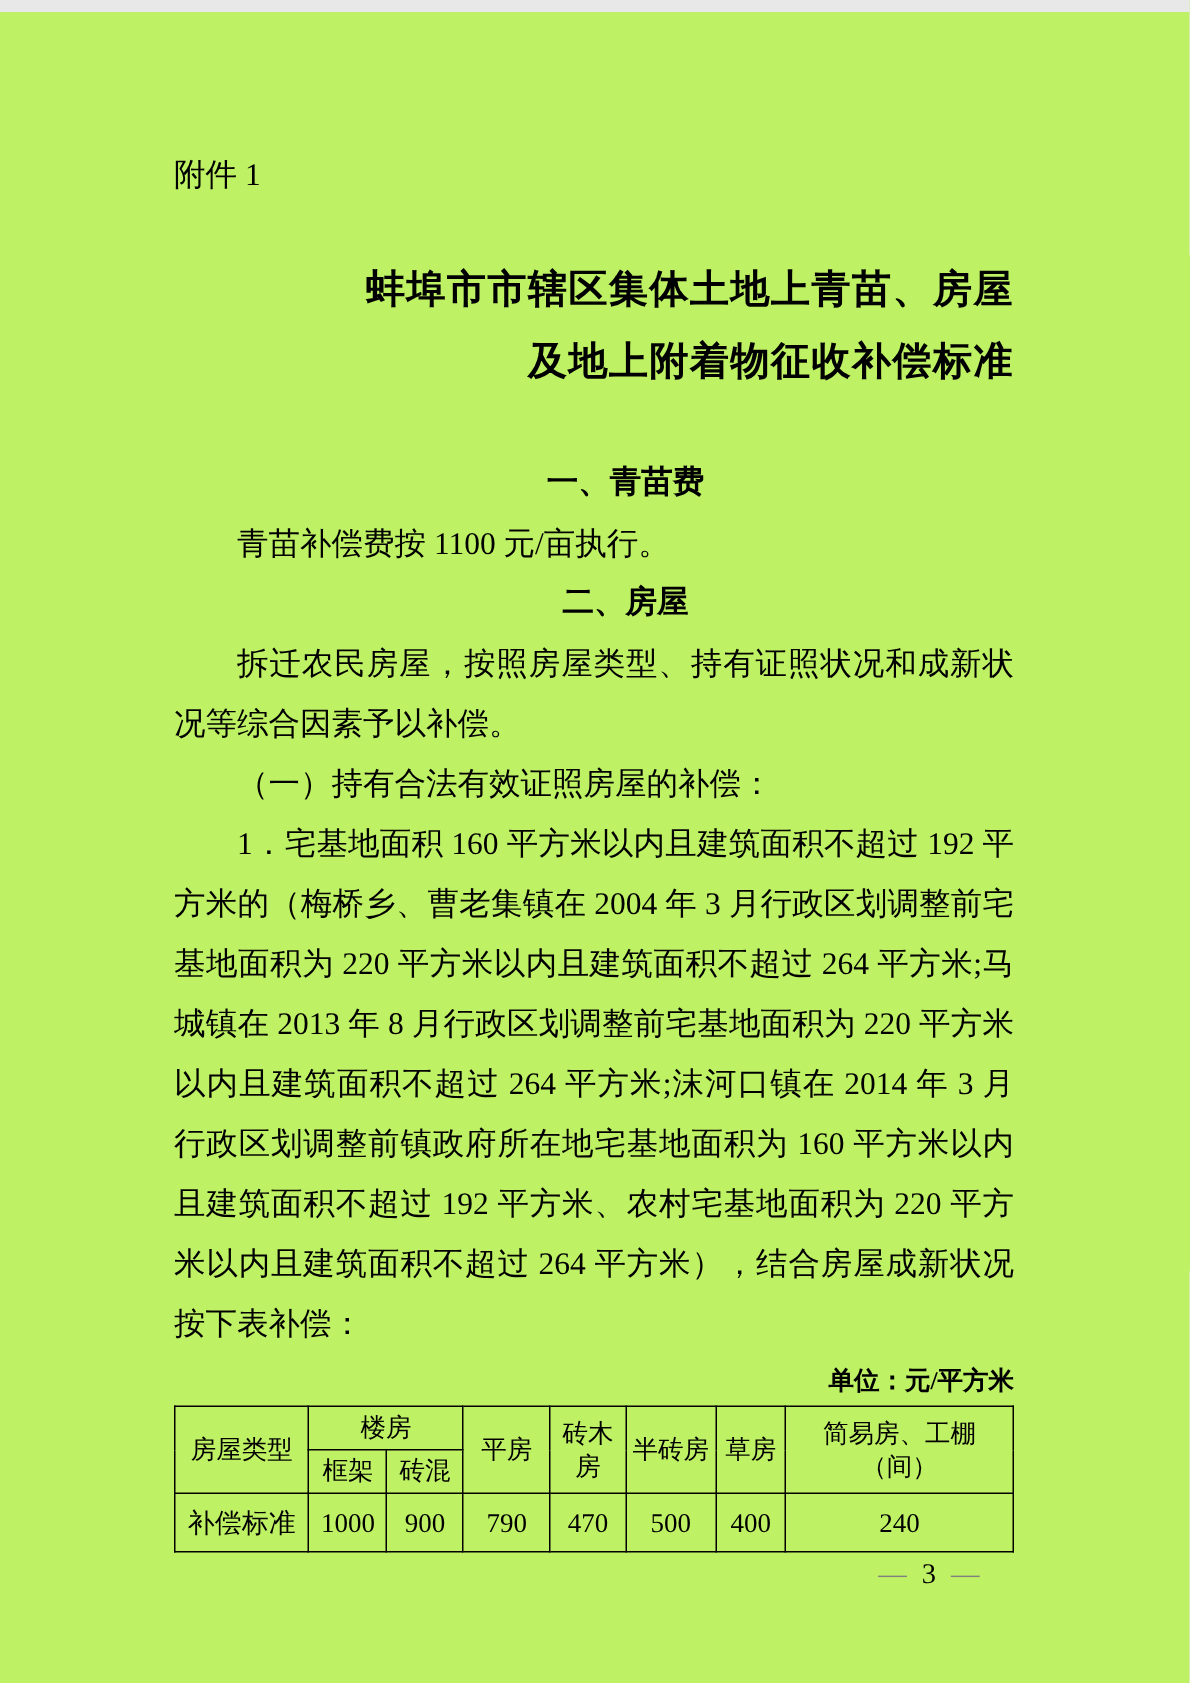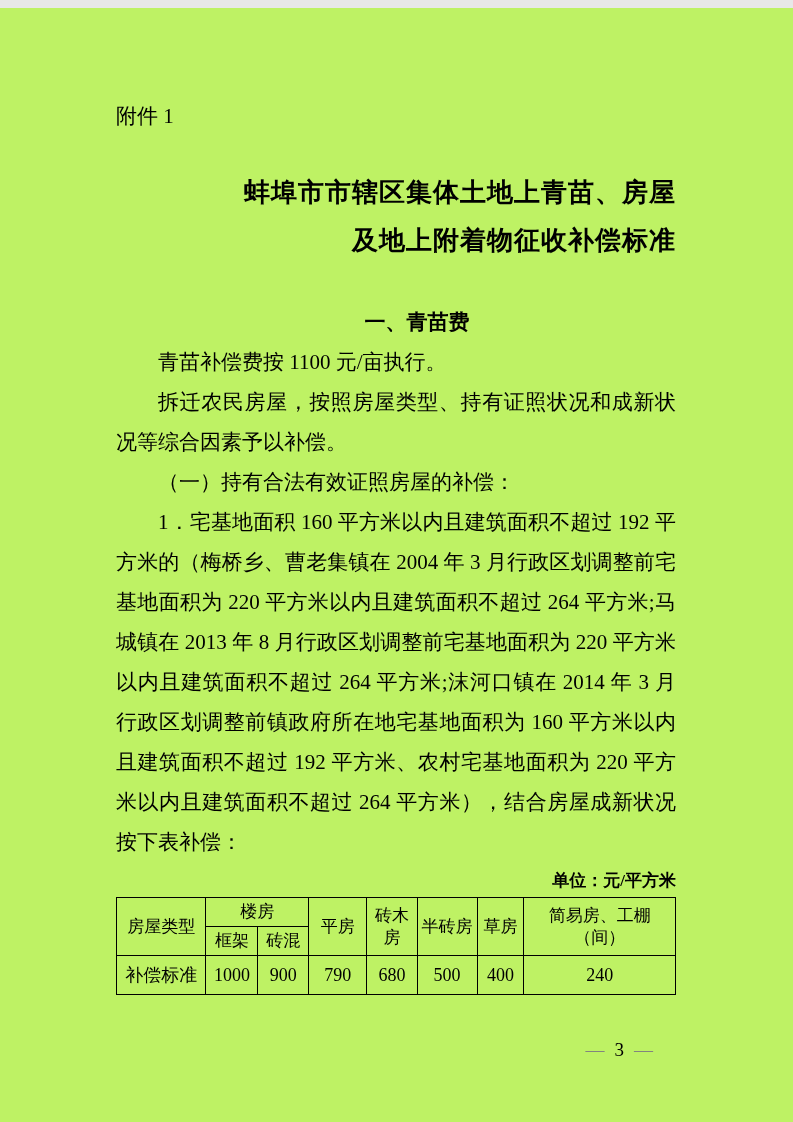"二、房屋" p.para { html: none -> <p>二、房屋</p> }
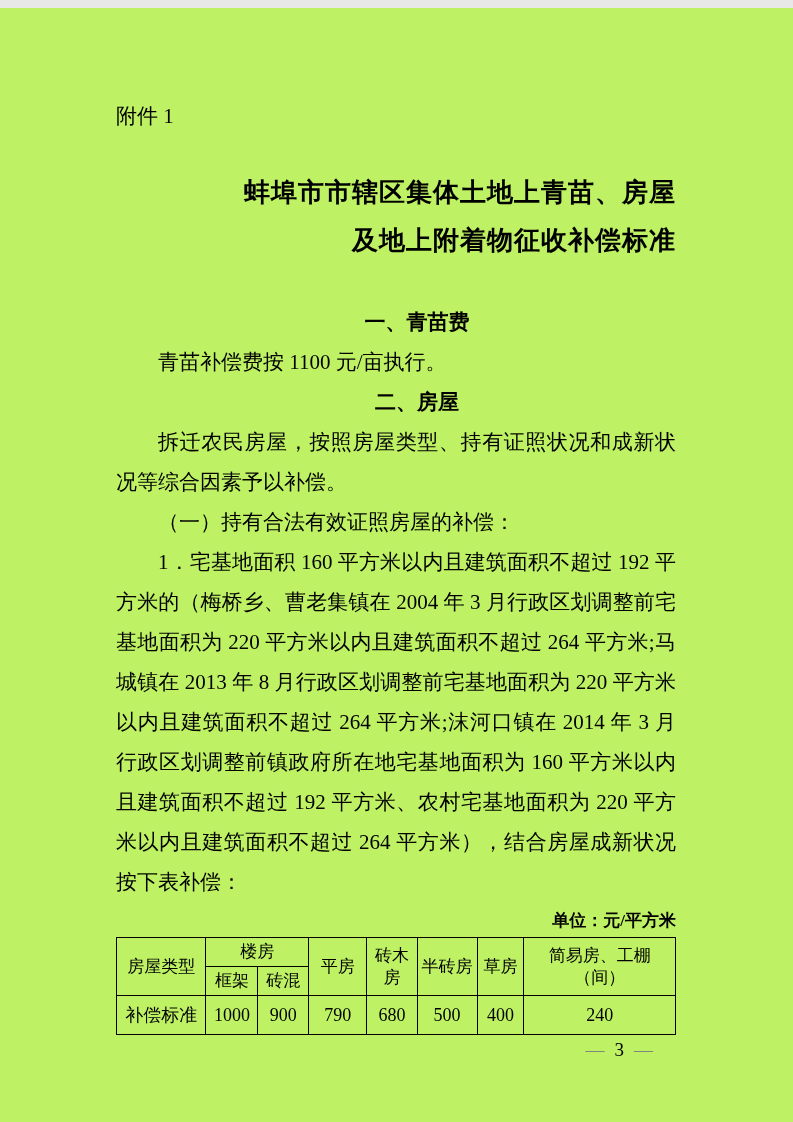"680" td { text: 680 -> 470 }
